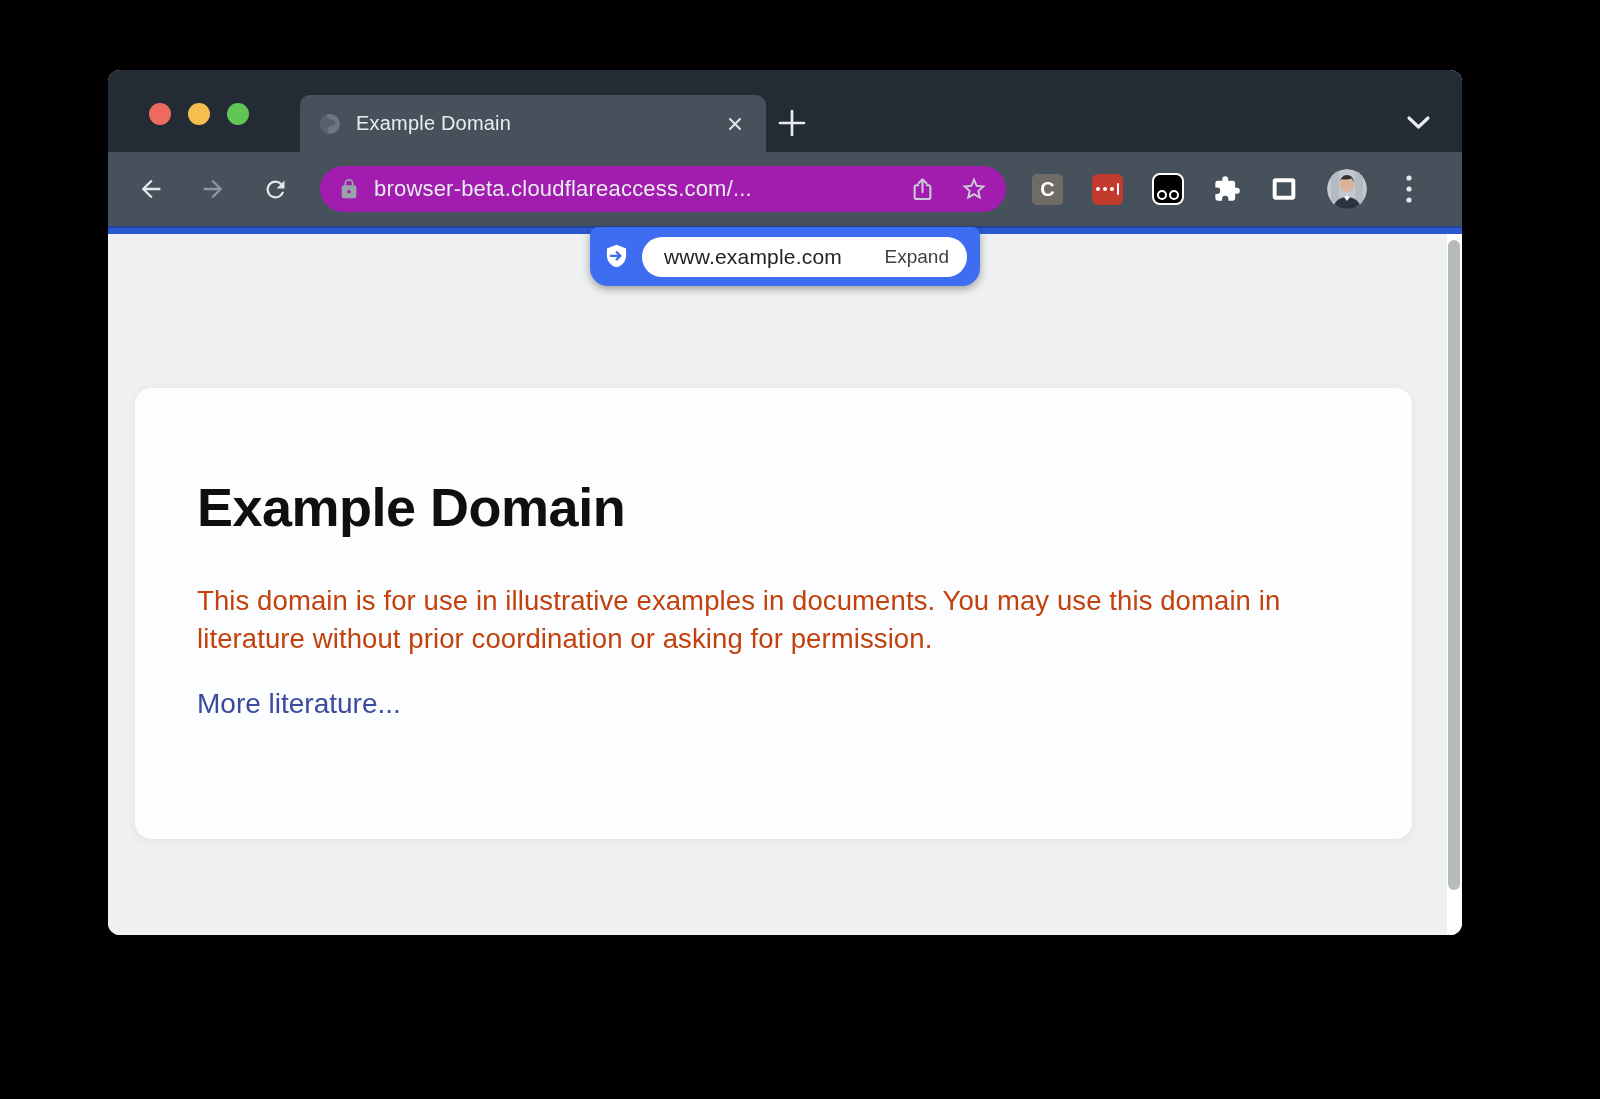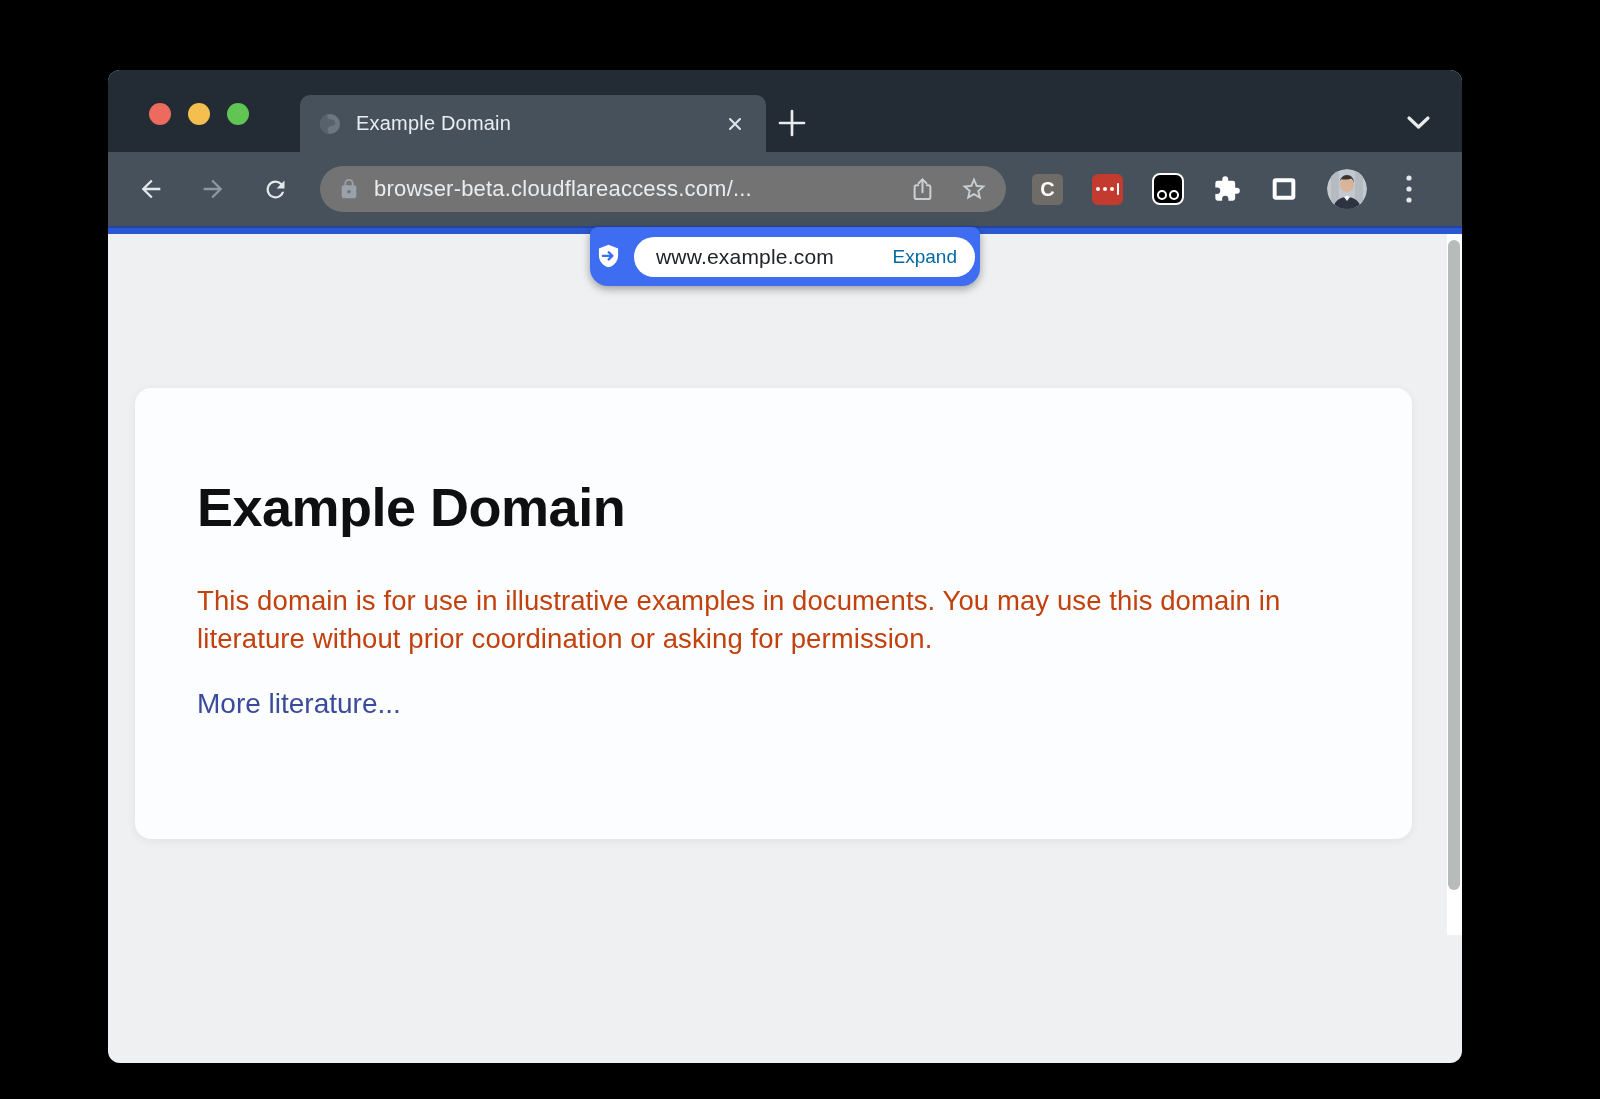"Example Domain" .window { height: 993px -> 865px }
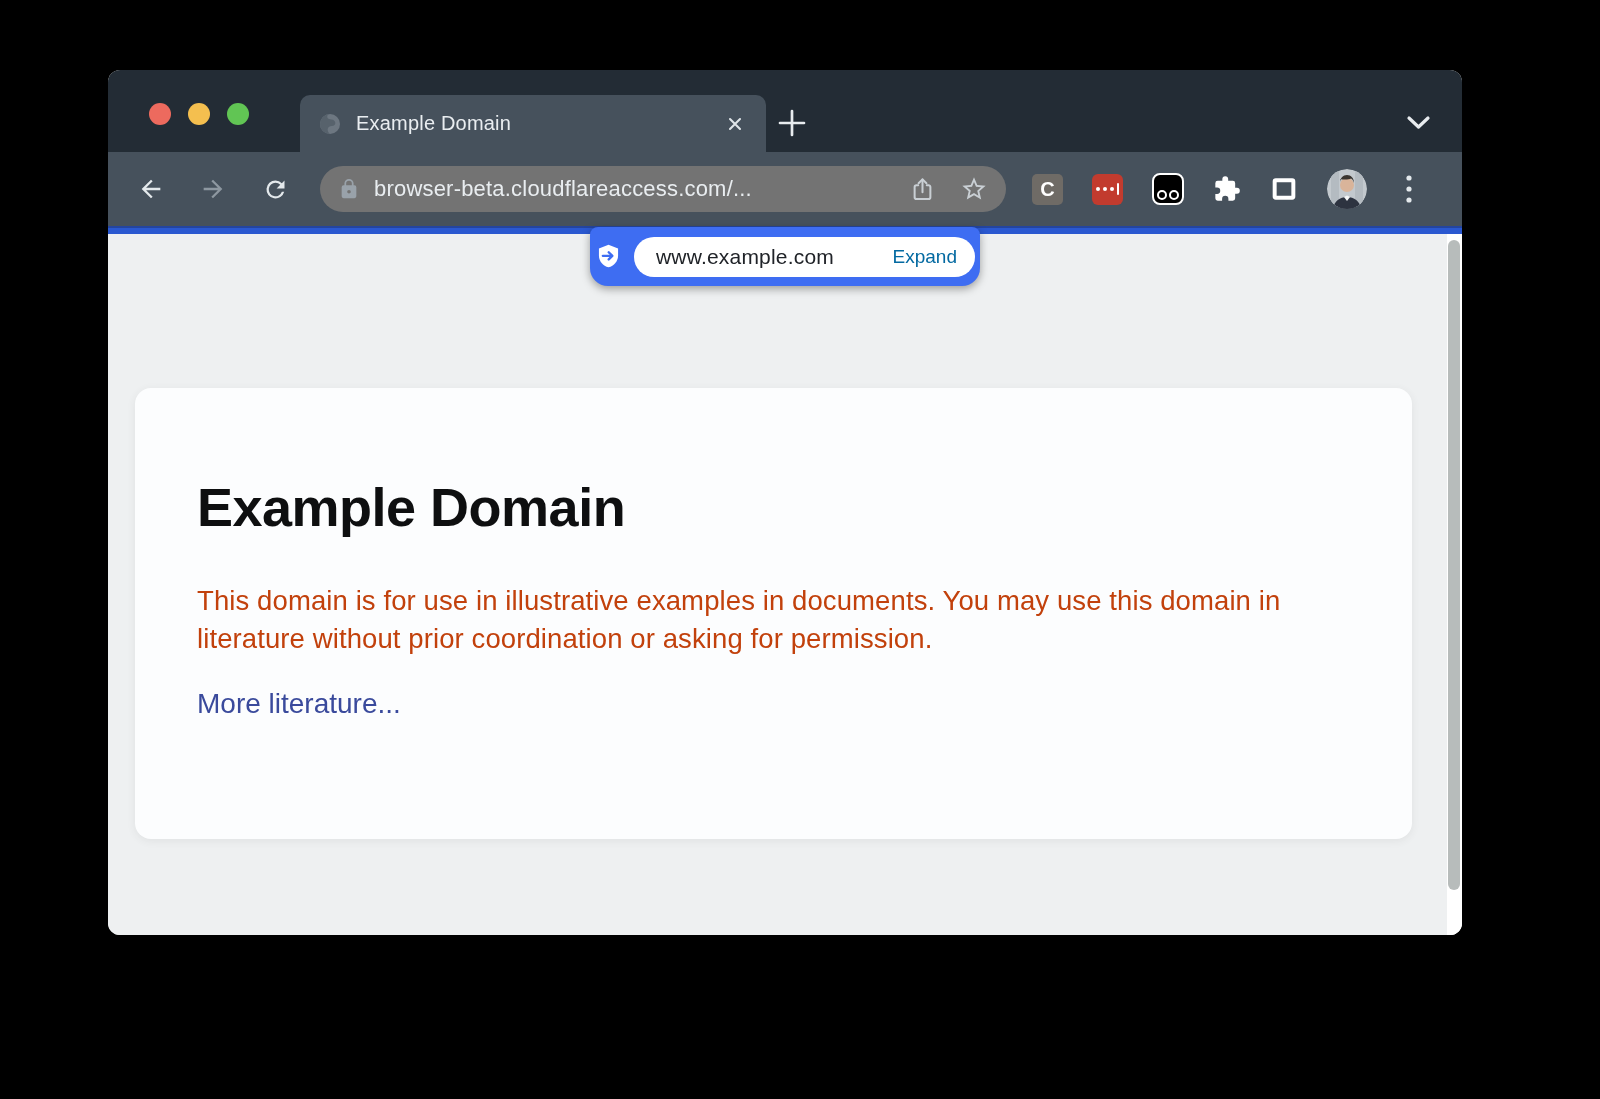"browser-beta.cloudflareaccess.com/..." .urlbar { background: #737373 -> #a21caf }
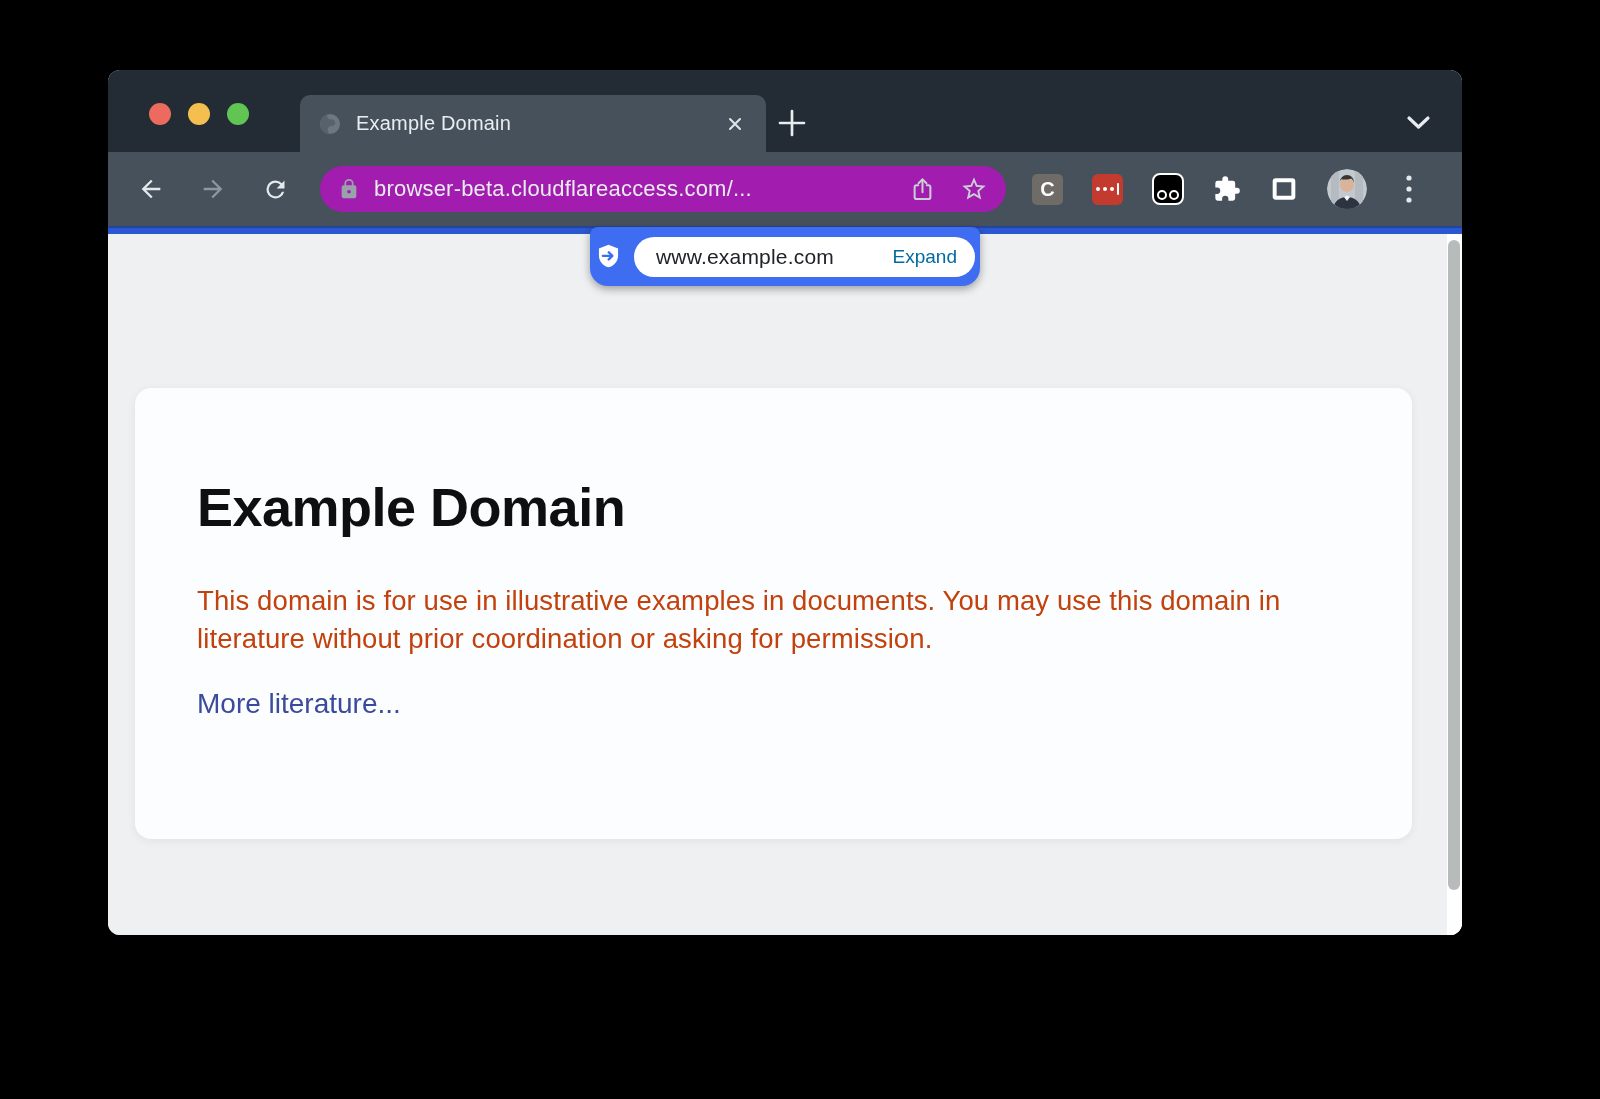"www.example.com" .iso-pill { padding: 0 5px -> 0 13px }
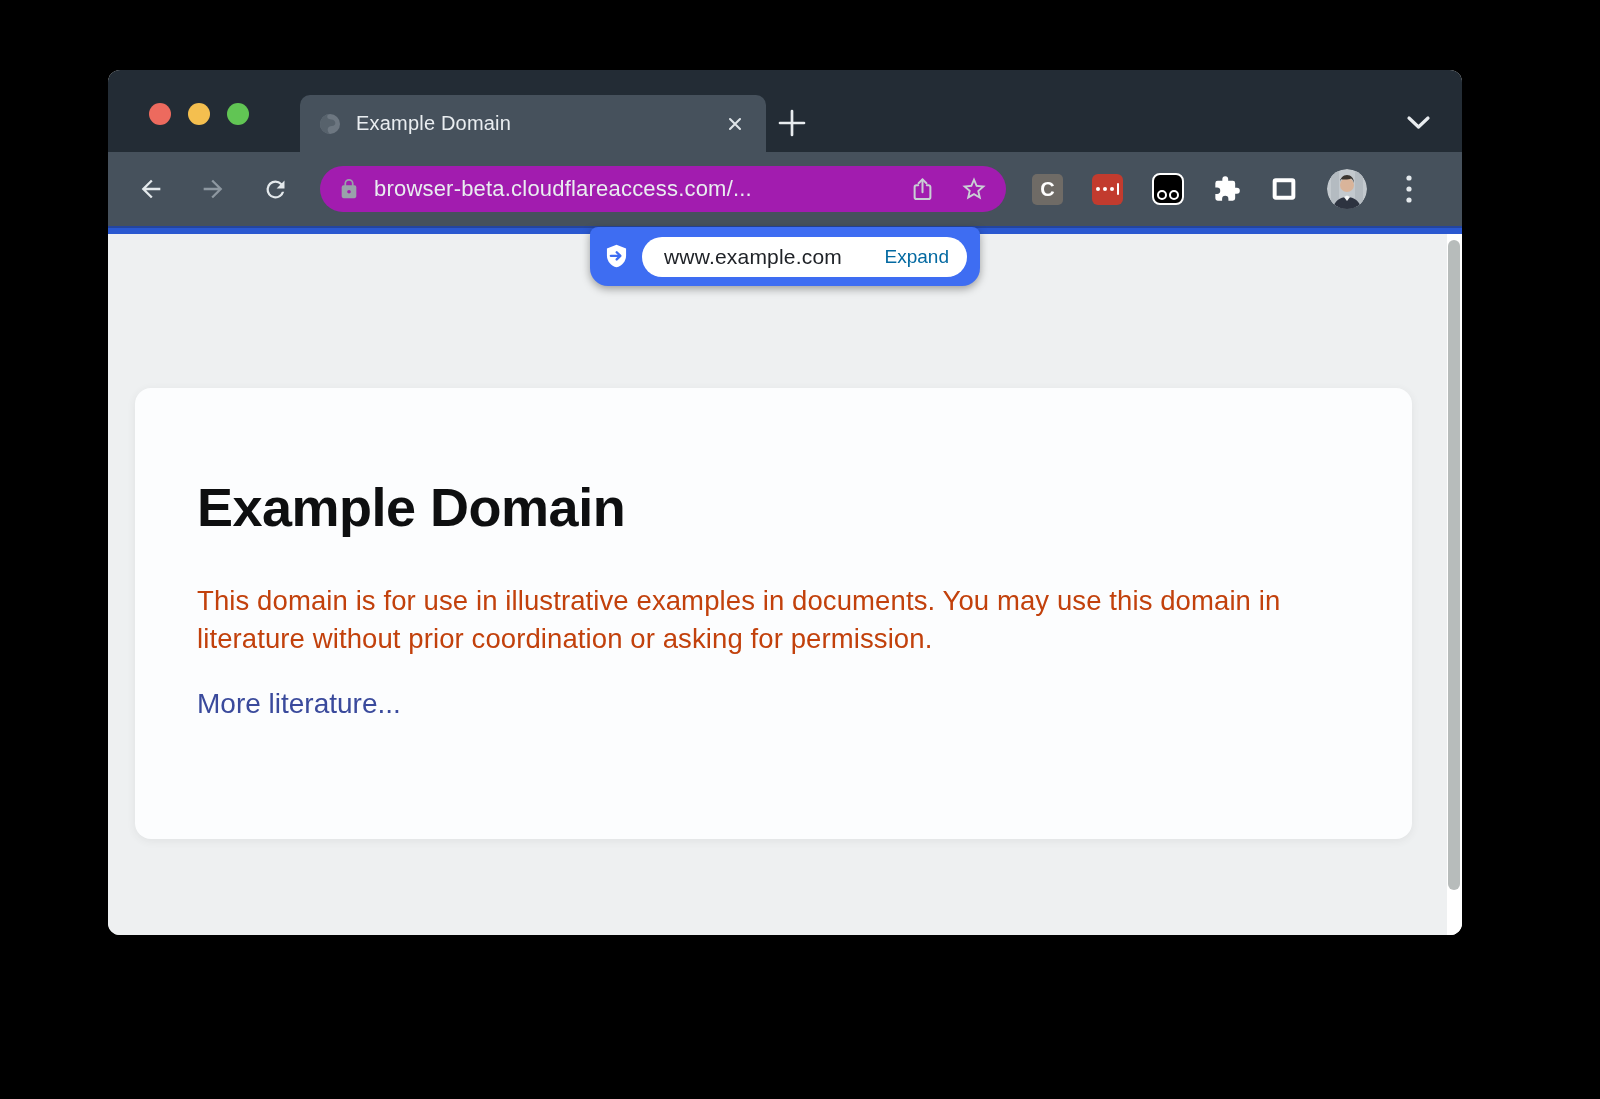"Expand" .iso-expand { color: #0369a1 -> #404040 }
